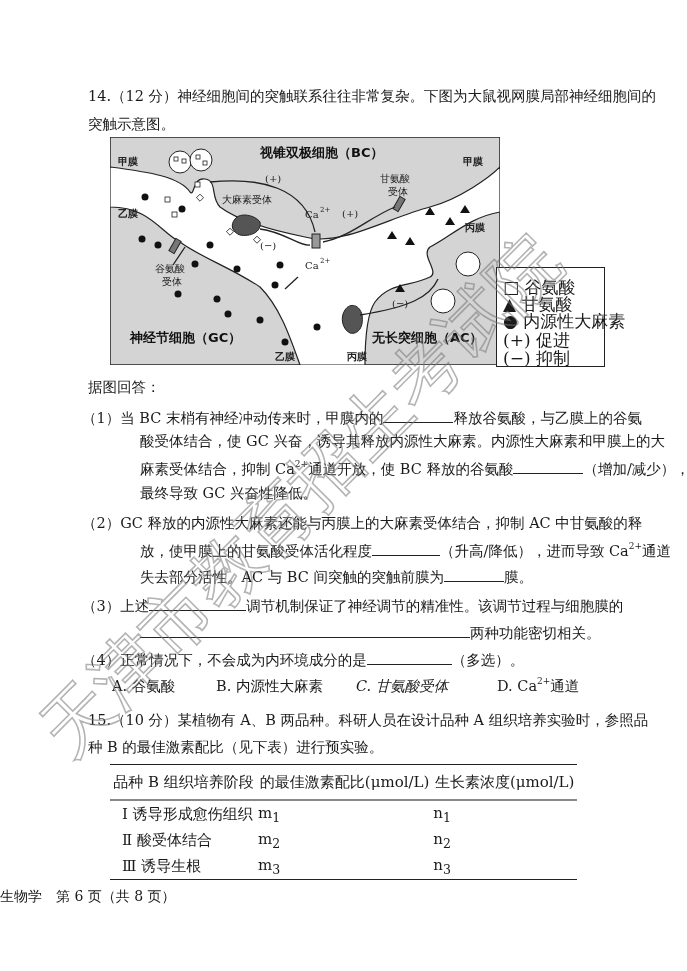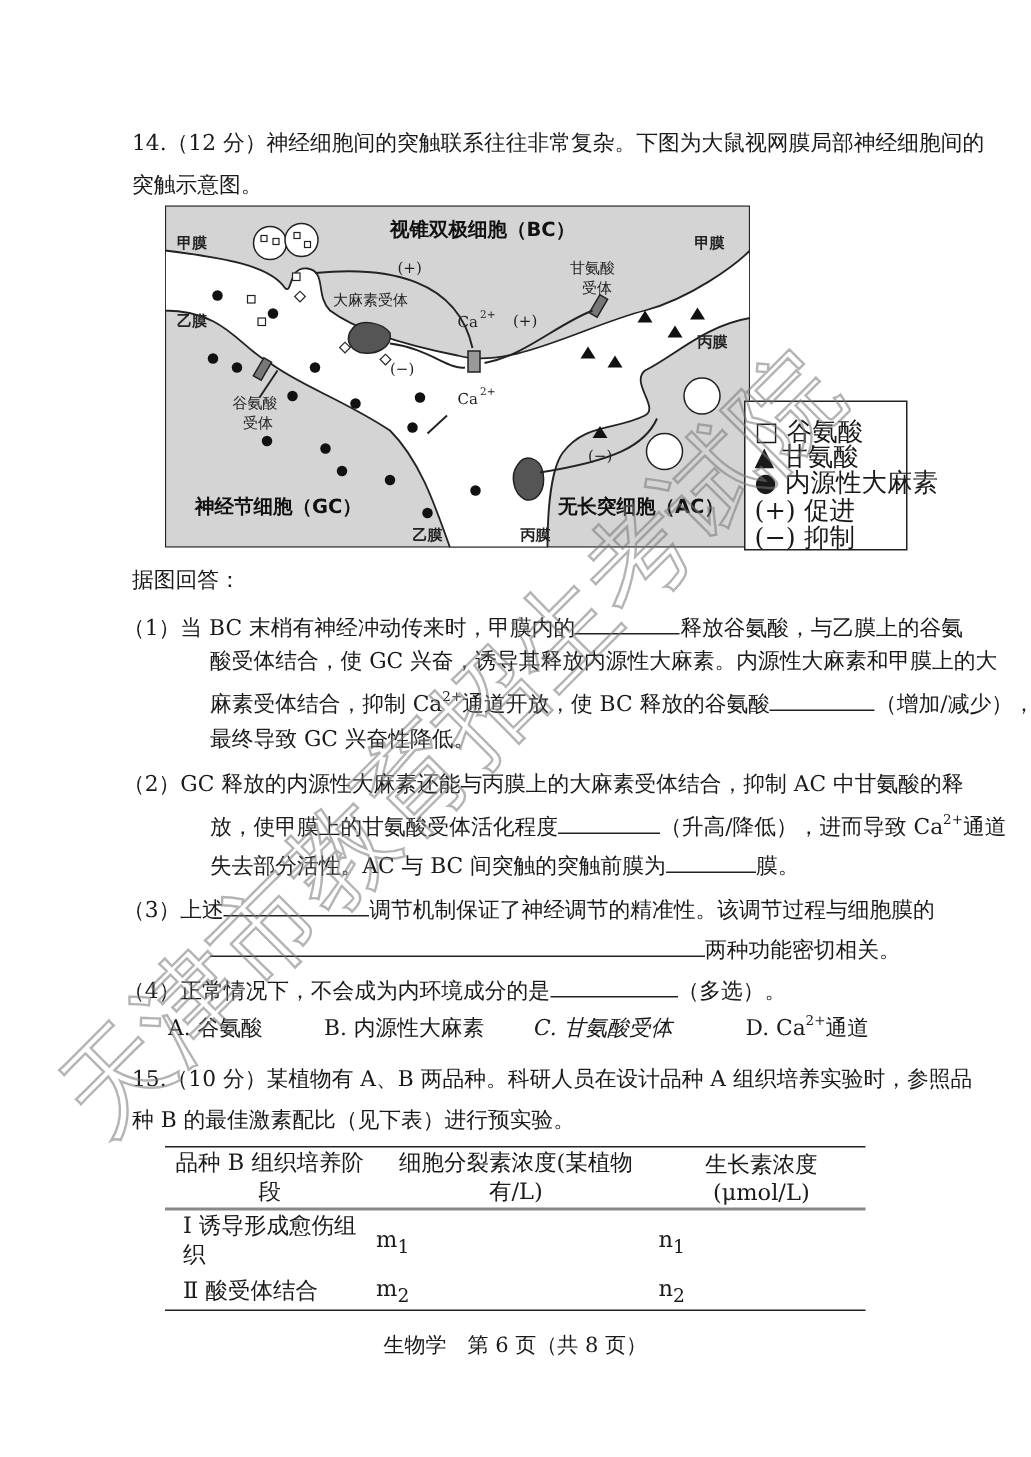"细胞分裂素浓度(某植物有/L)" th { text: 细胞分裂素浓度(某植物有/L -> 的最佳激素配比(μmol/L }
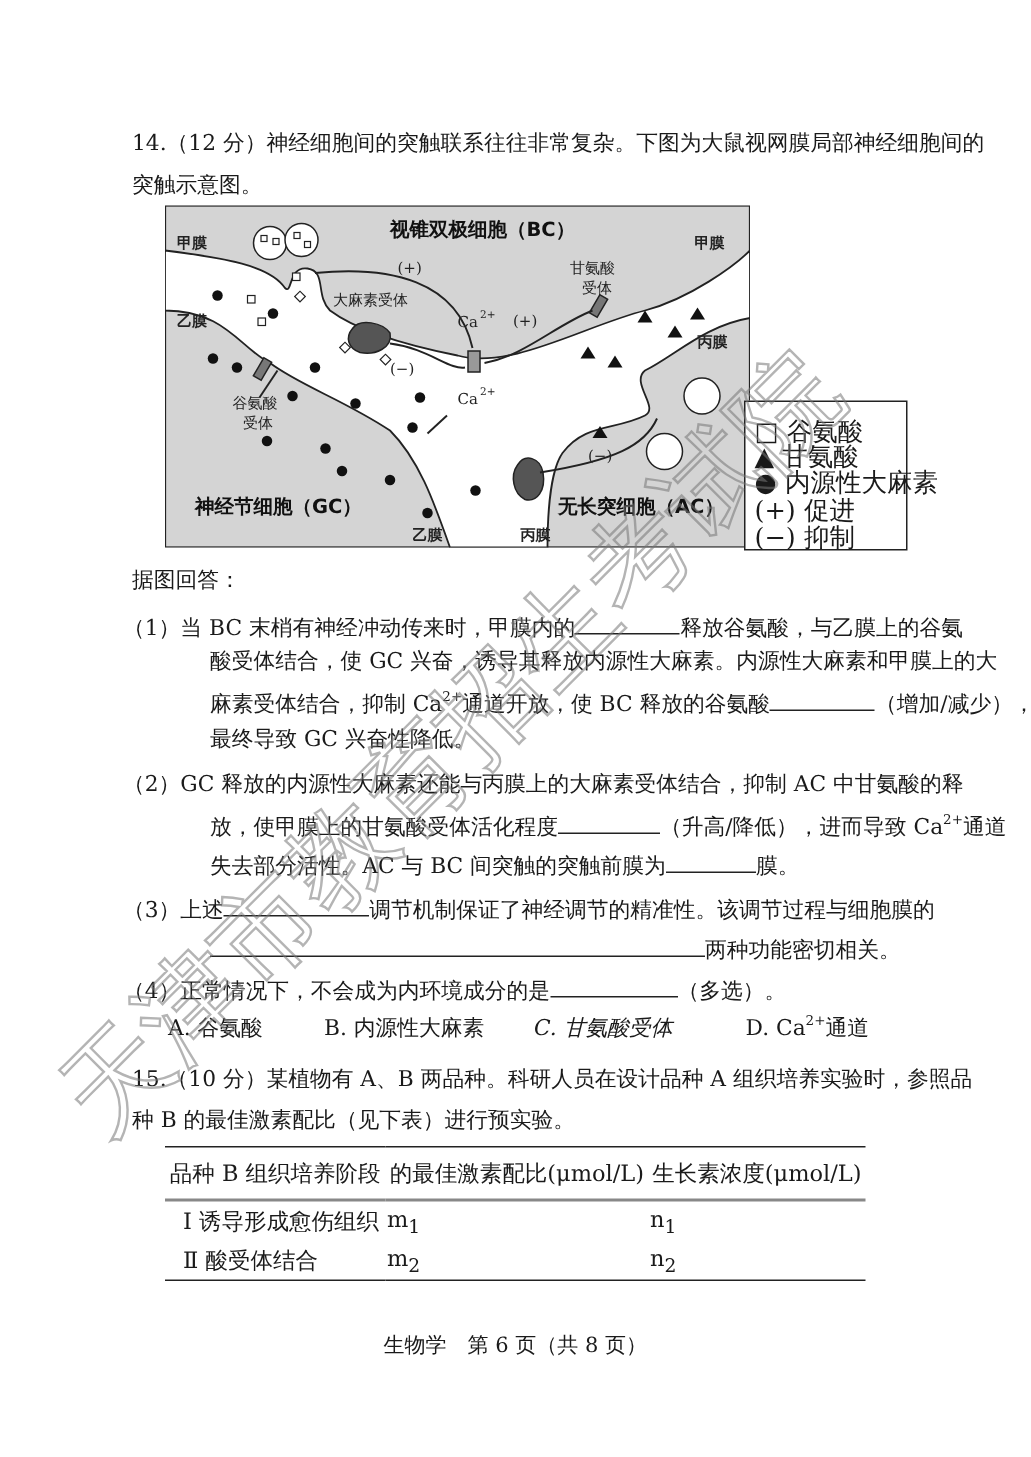"Ⅲ 诱导生根" tr { html: none -> <tr> <td>Ⅲ 诱导生根</td> <td><span>m</span><sub>3</sub></td> <td><span>n</span><sub>3</sub></td> </tr> }
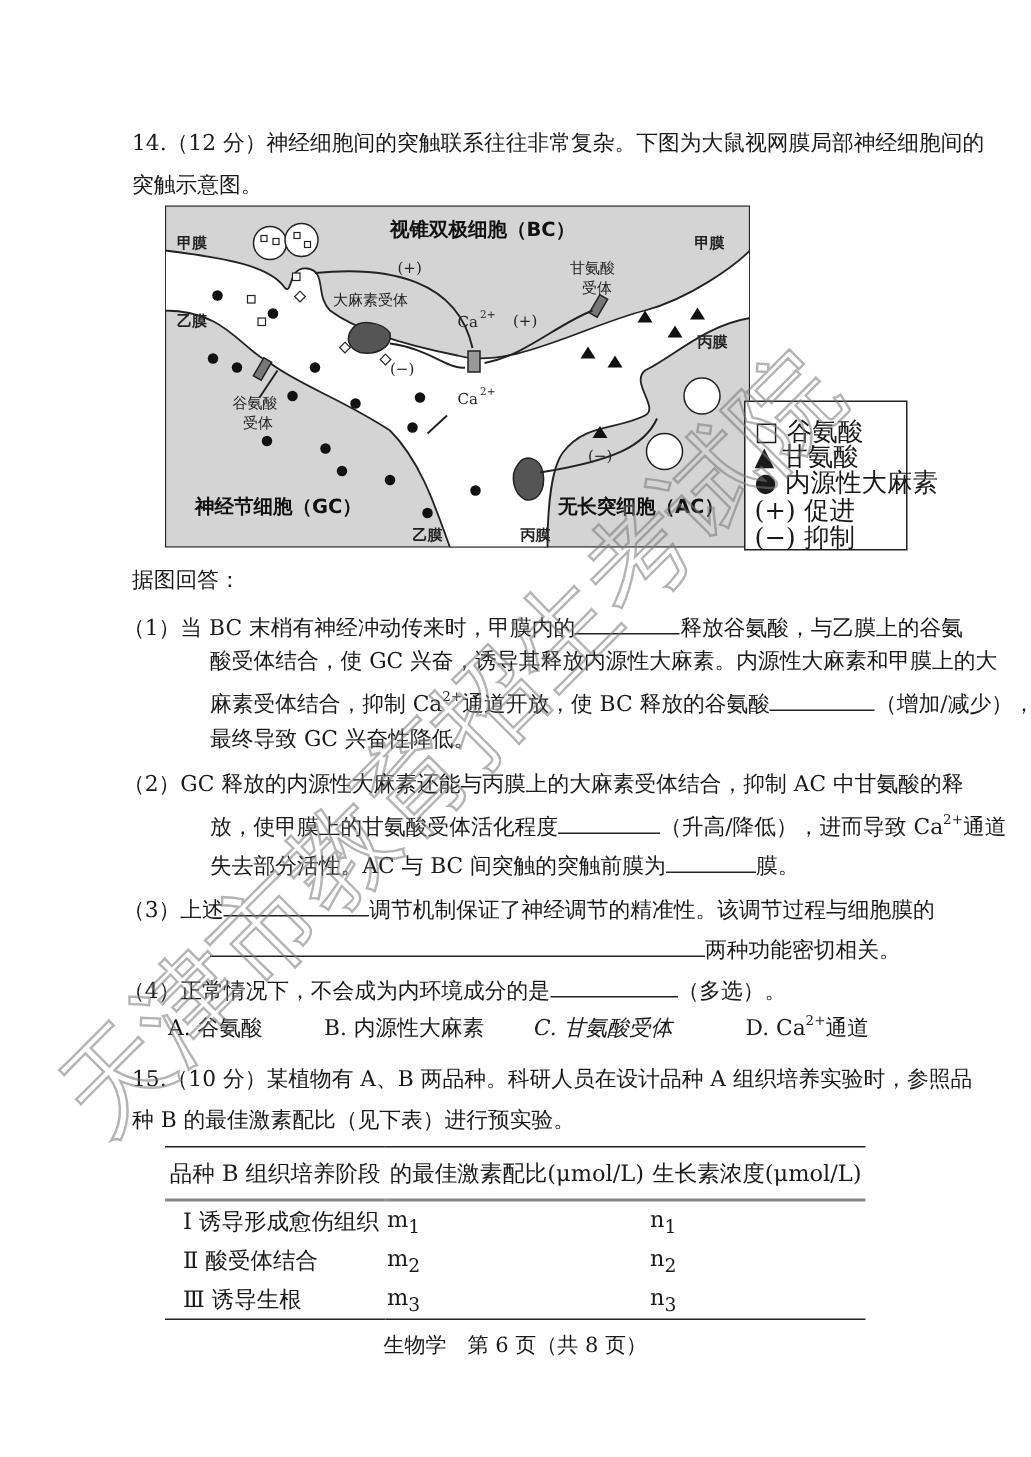"生物学 第 6 页（共 8" .footer { text-align: center -> left }
